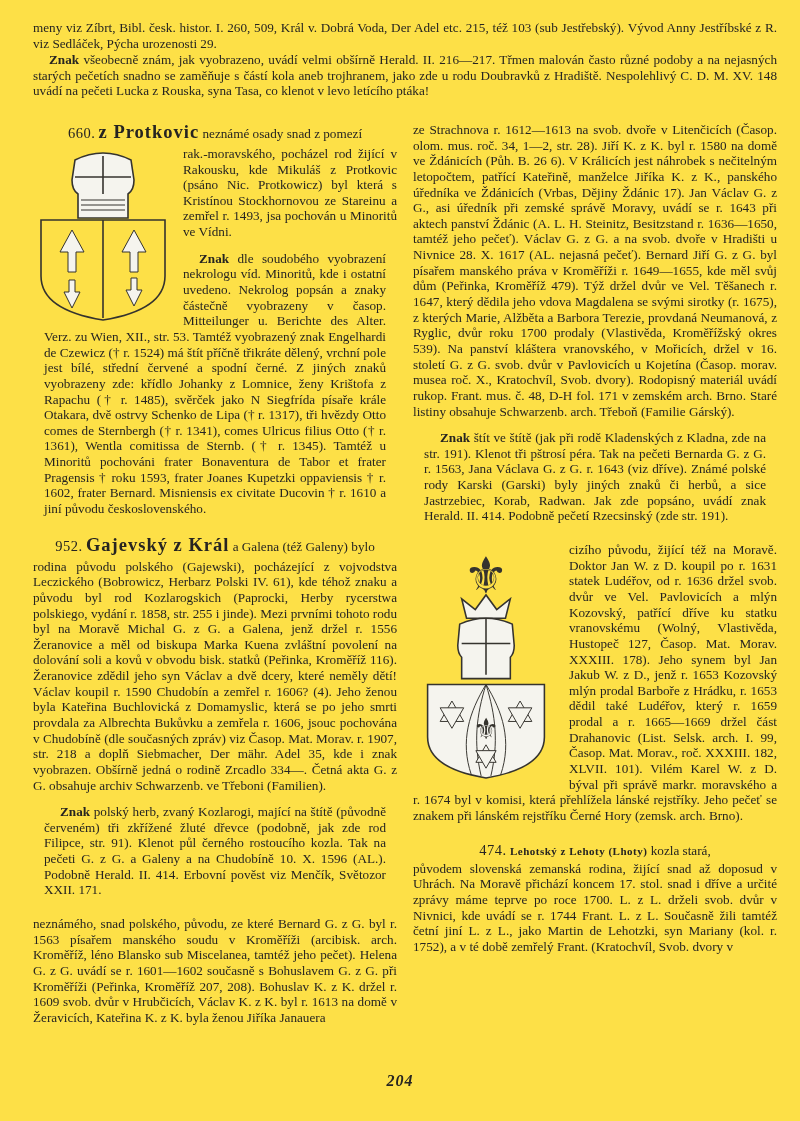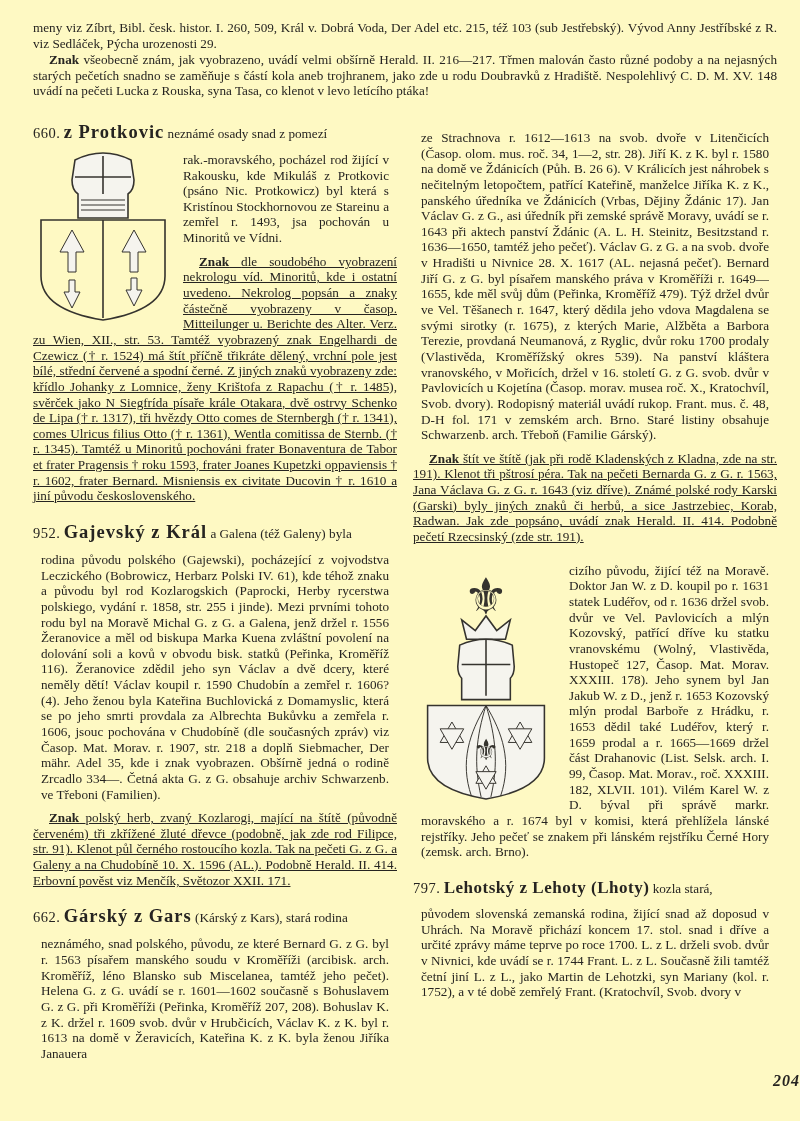"meny viz Zíbrt, Bibl. česk." .sheet { background: #fef9c3 -> #fde047 }
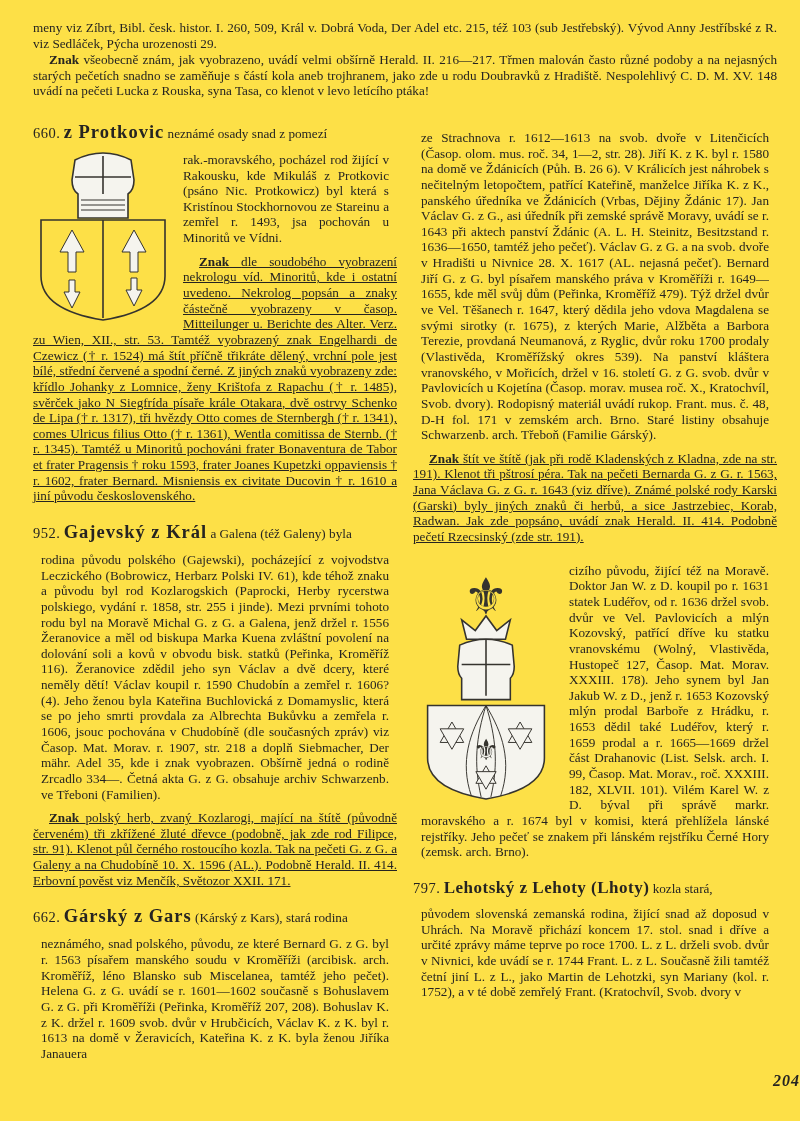"660. z Protkovic neznámé osady" .entry .head { text-align: left -> center }
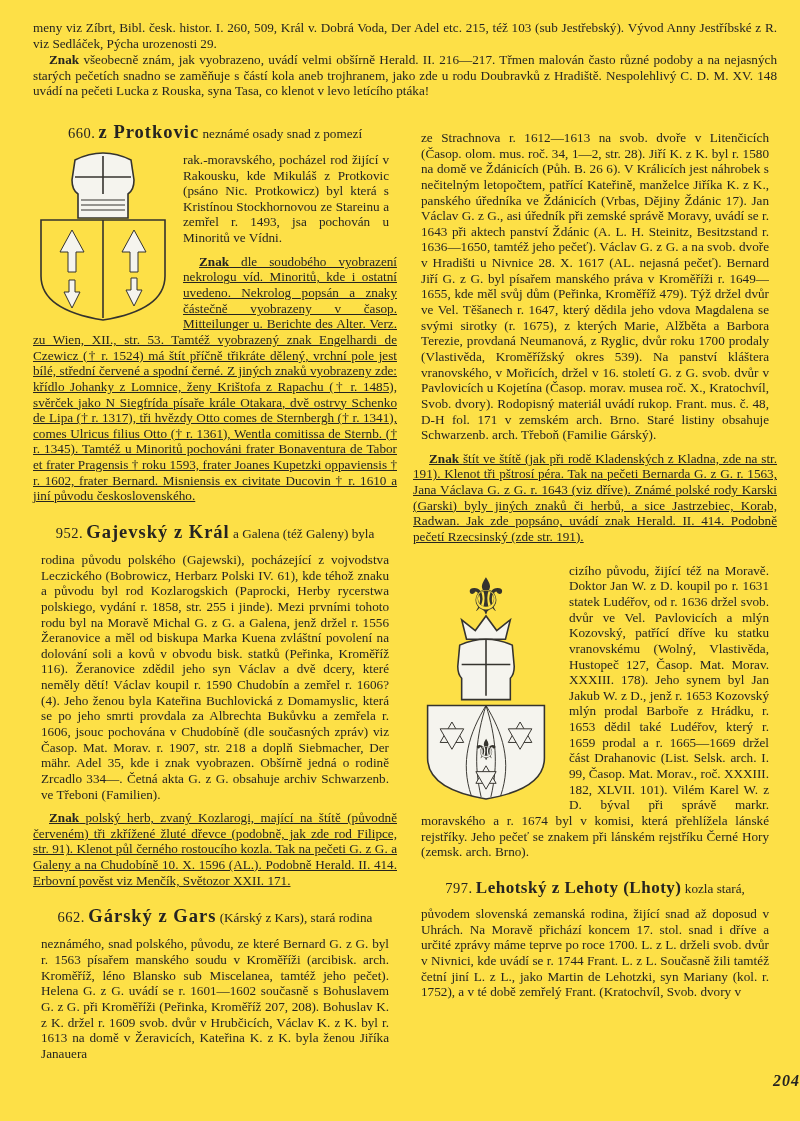"ze Strachnova r. 1612—1613 na" .entry p.body { margin: 8px -> 0 }
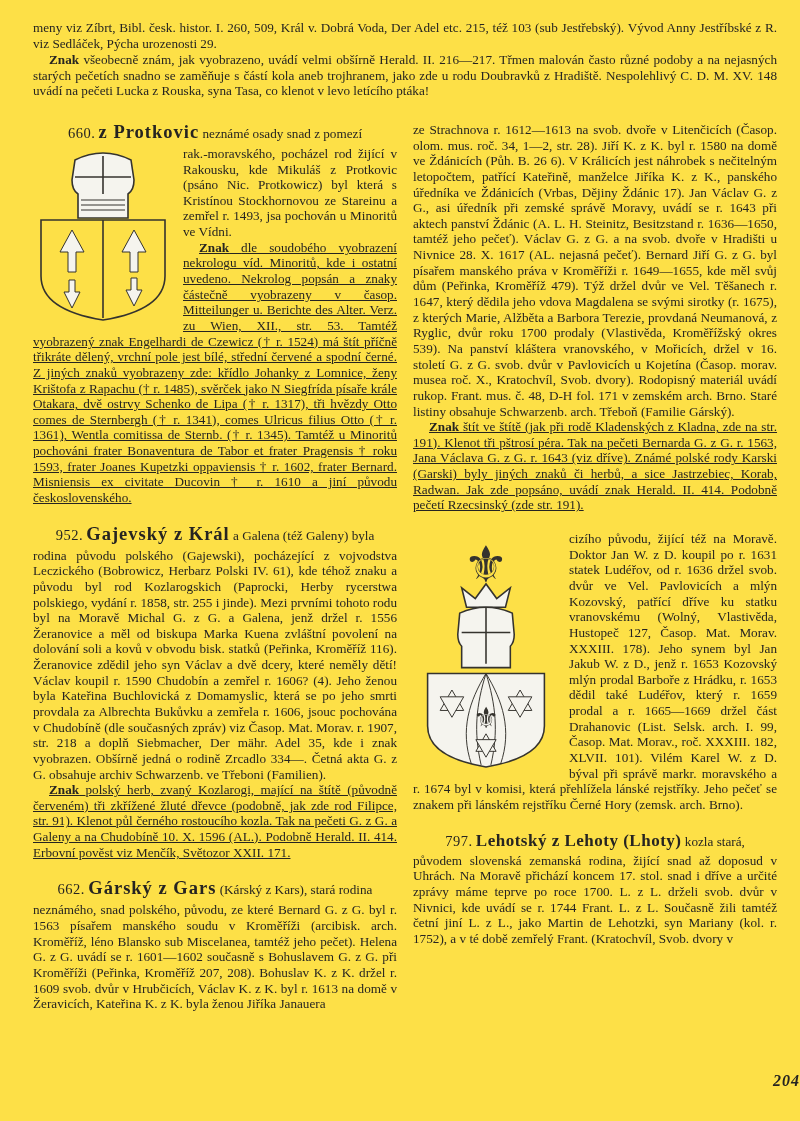"Znak dle soudobého vyobrazení nekrologu" .entry p.znak { margin: 0 -> 11px; text-decoration: underline -> none }
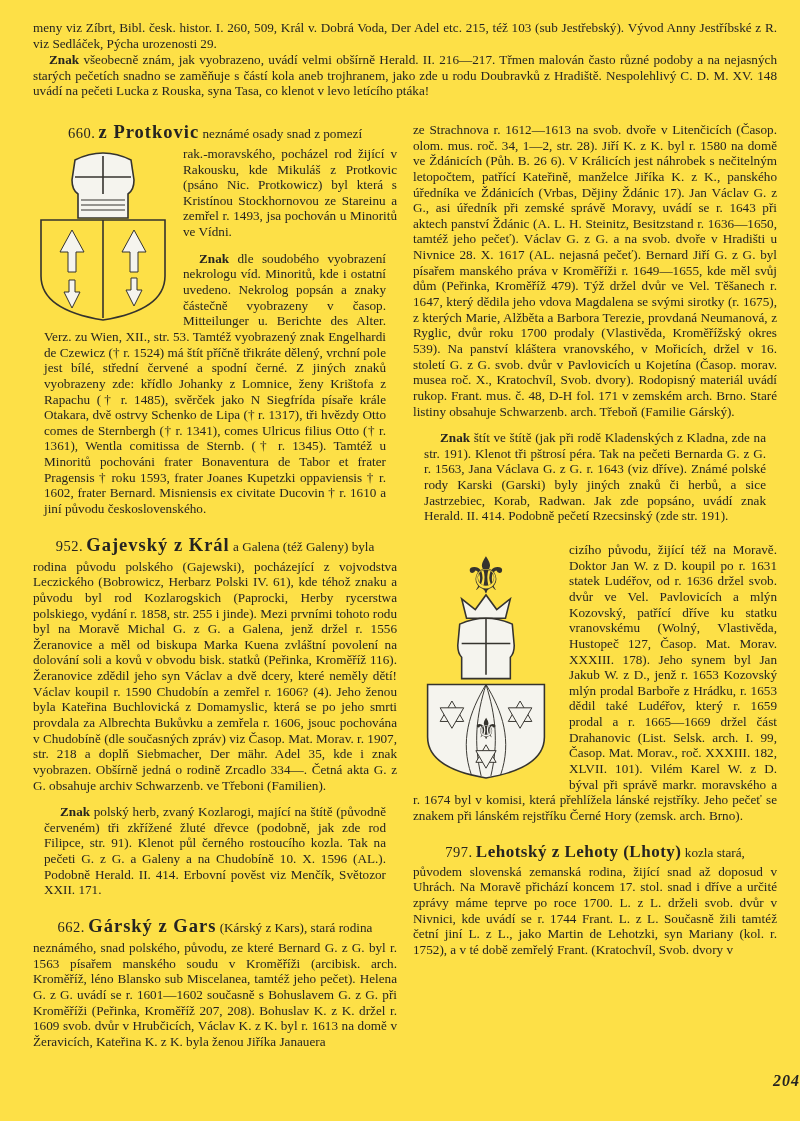"a Galena (též Galeny) byla" span.elead { text: byla -> bylo }
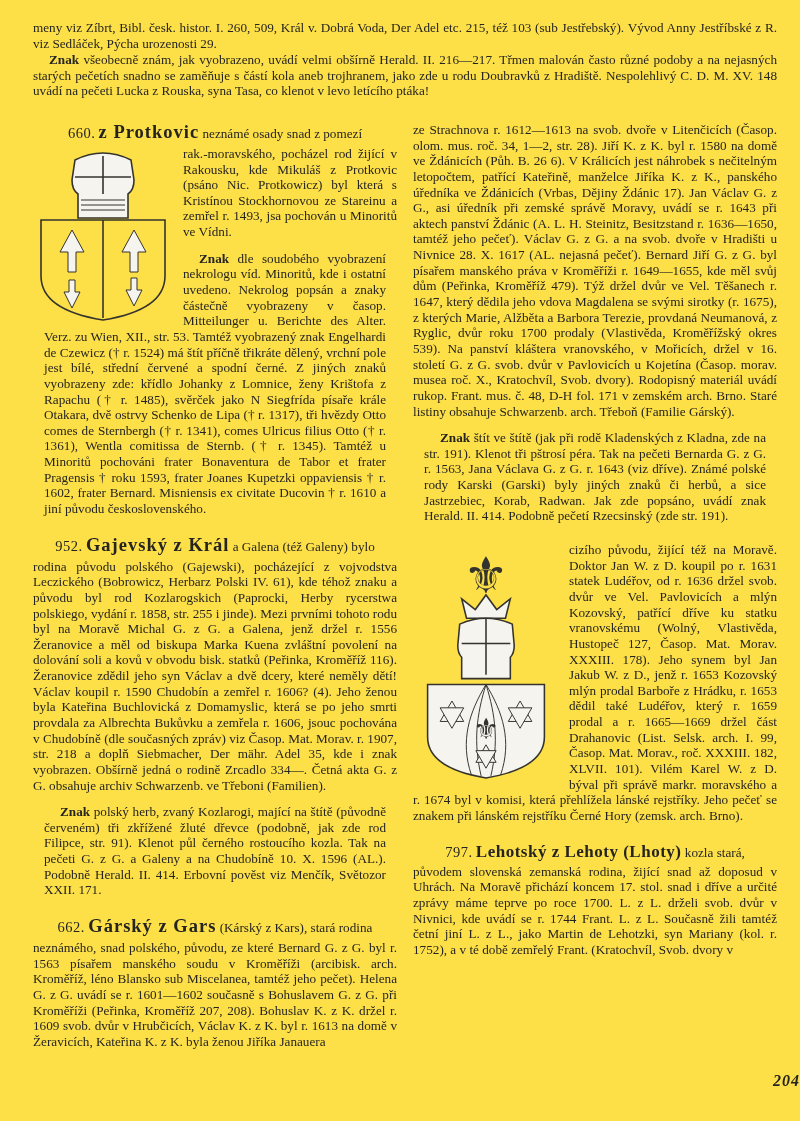"797." span.enum { text: 797 -> 474 }
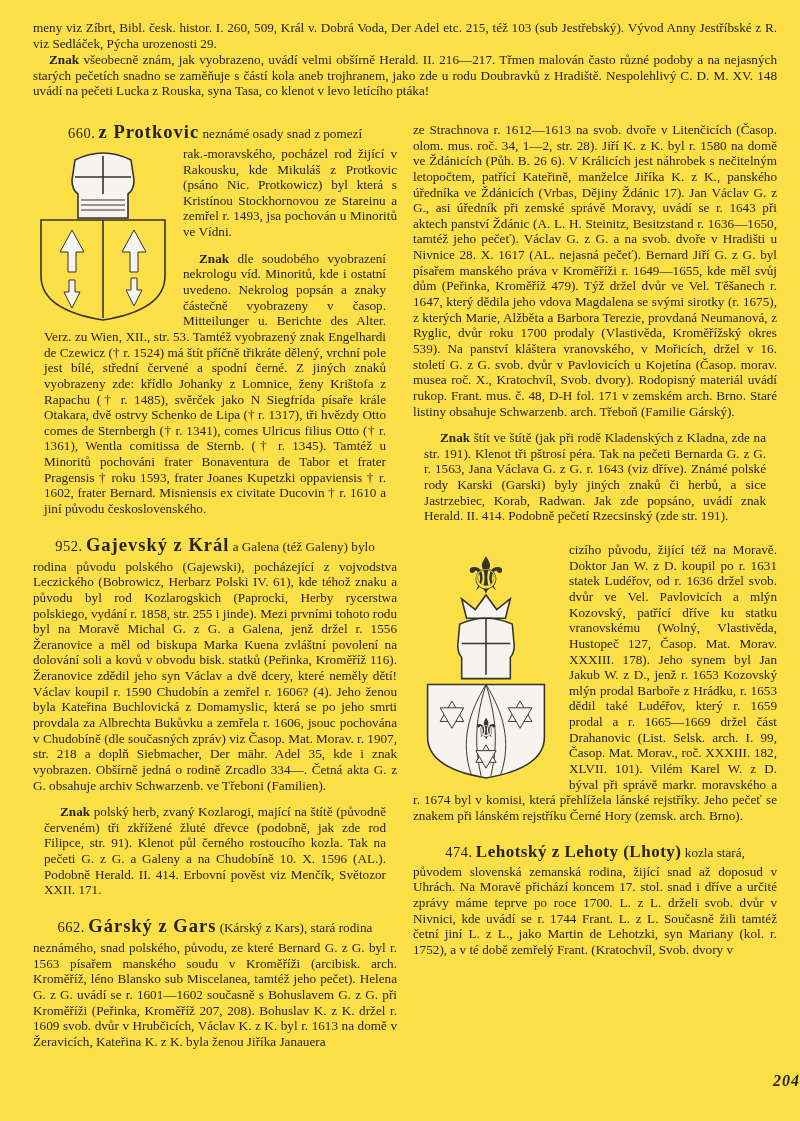"Lehotský z Lehoty (Lhoty)" .etitle64 { font-size: 17px -> 11px }
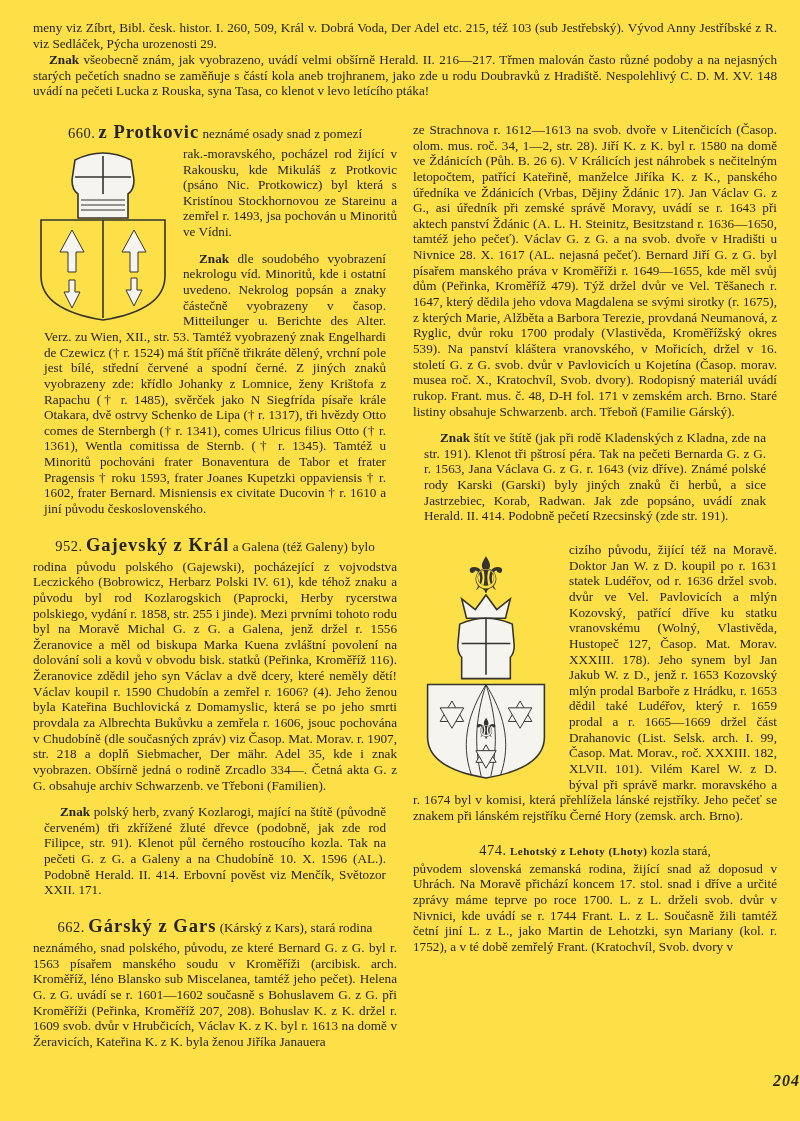"662. Gárský z Gars (Kárský" p.head { html: <p> <span>662.</span> <span>Gárský z Gars</span> <span>(Kárský z Kars), stará rodina</span> </p> -> none }
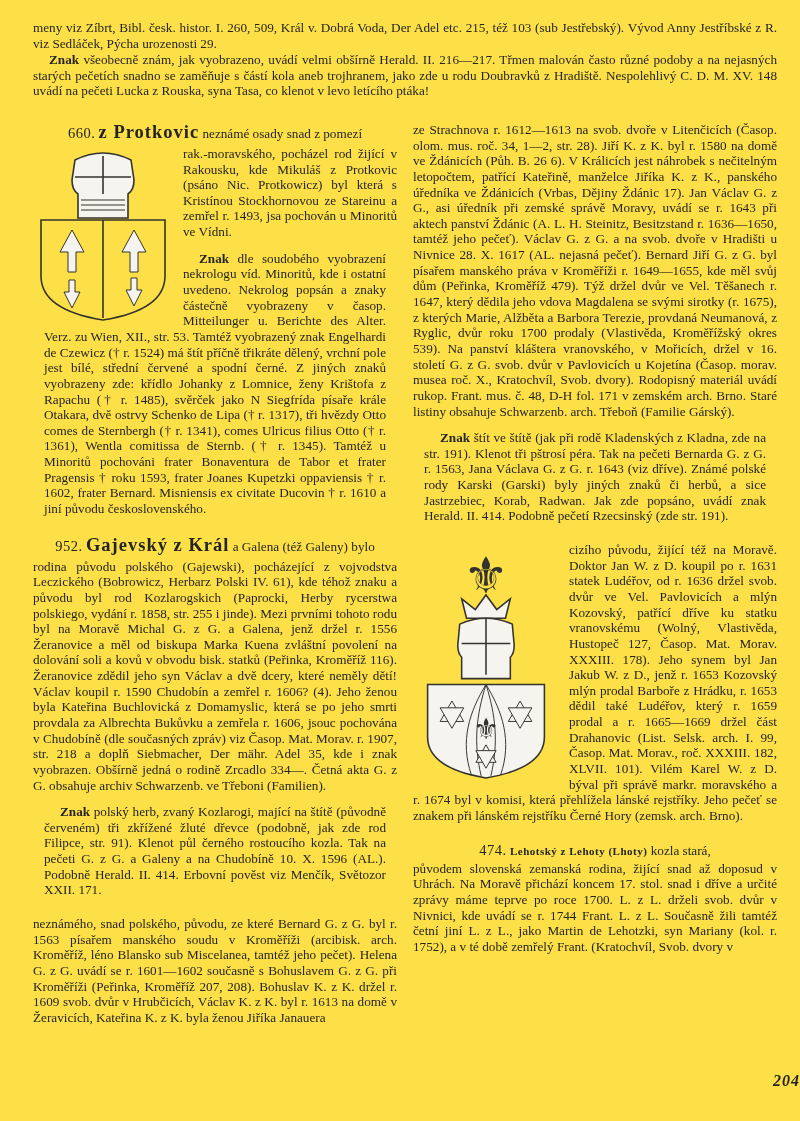"204" .pagenum { text-align: right -> center }
